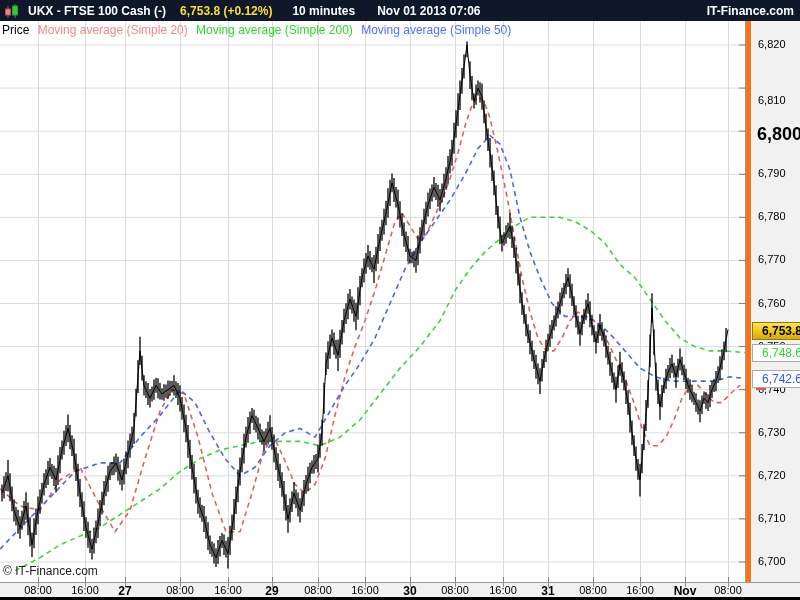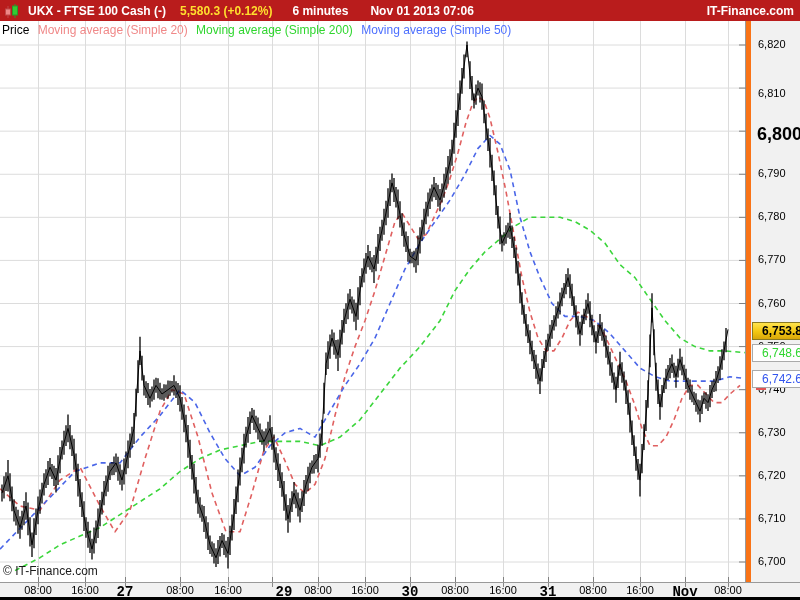"UKX - FTSE 100 Cash" div.topbar { background: #b91c1c -> #0f172a }
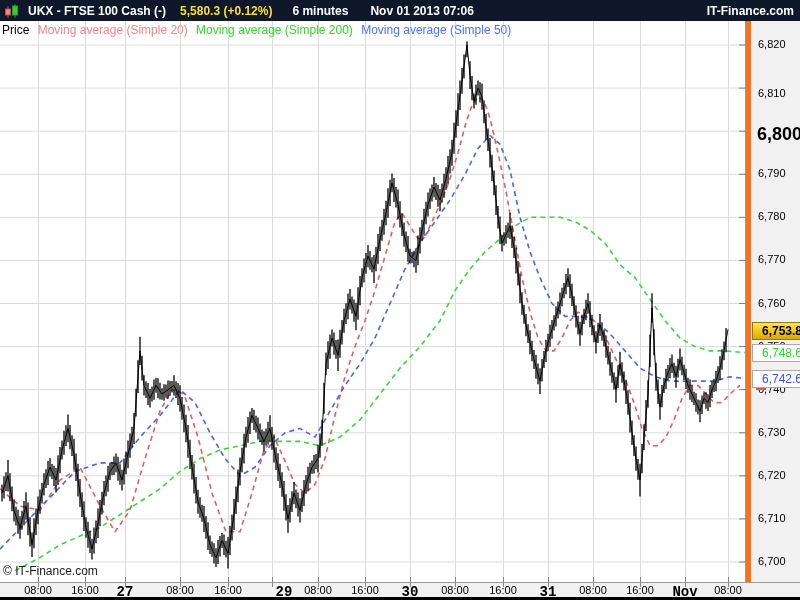"5,580.3 (+0.12%)" span.t-price { text: 5,580.3 -> 6,753.8 }
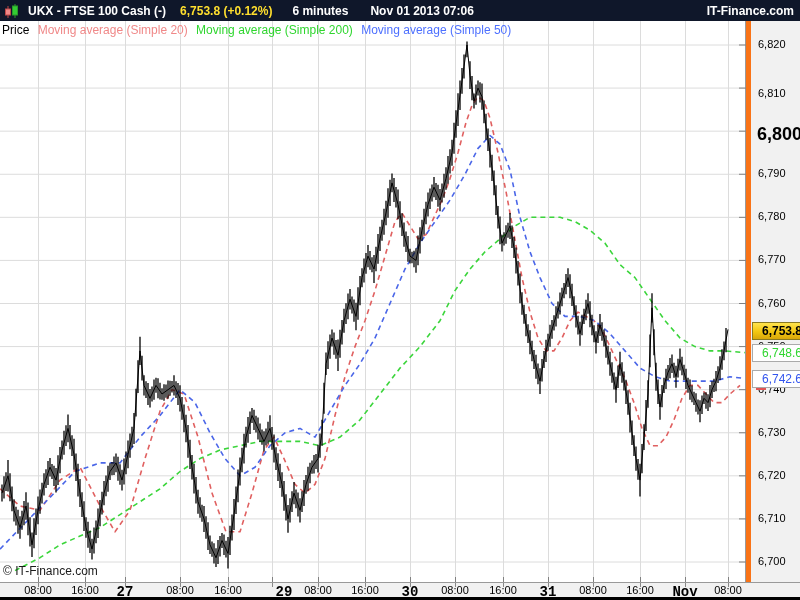"6 minutes" span.t-tf { text: 6 -> 10 }
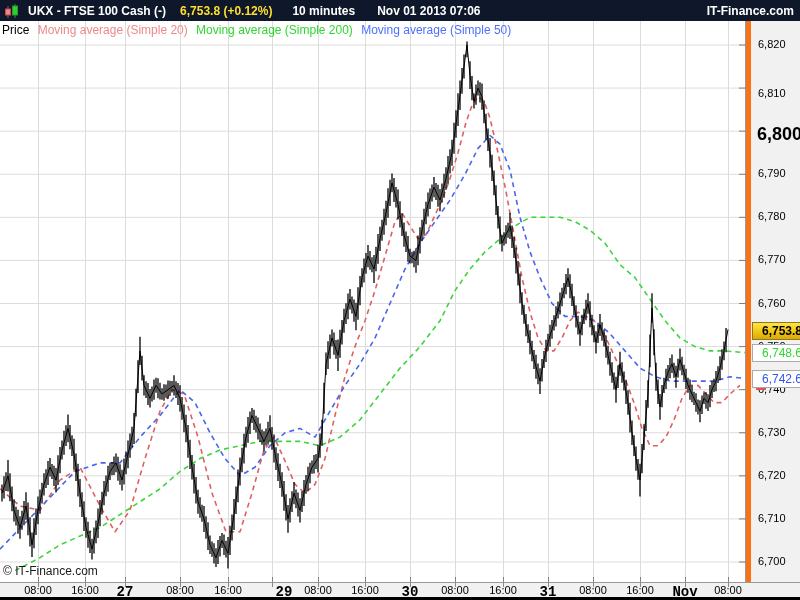"6,810" span.ytick { top: 66px -> 73px }
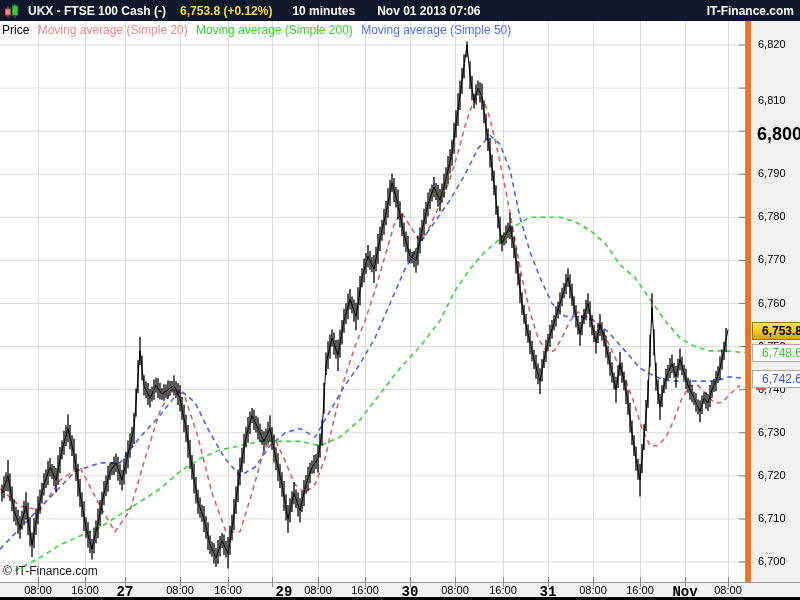"27" .xtick.bold { font-family: Liberation Mono, monospace -> none; font-size: 14px -> 12px }
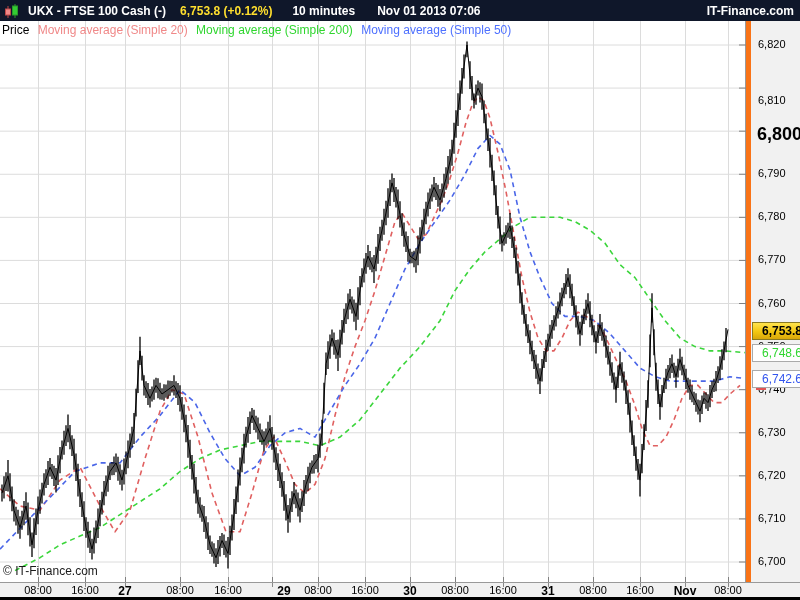"29" span.xtick { left: 284px -> 272px }
